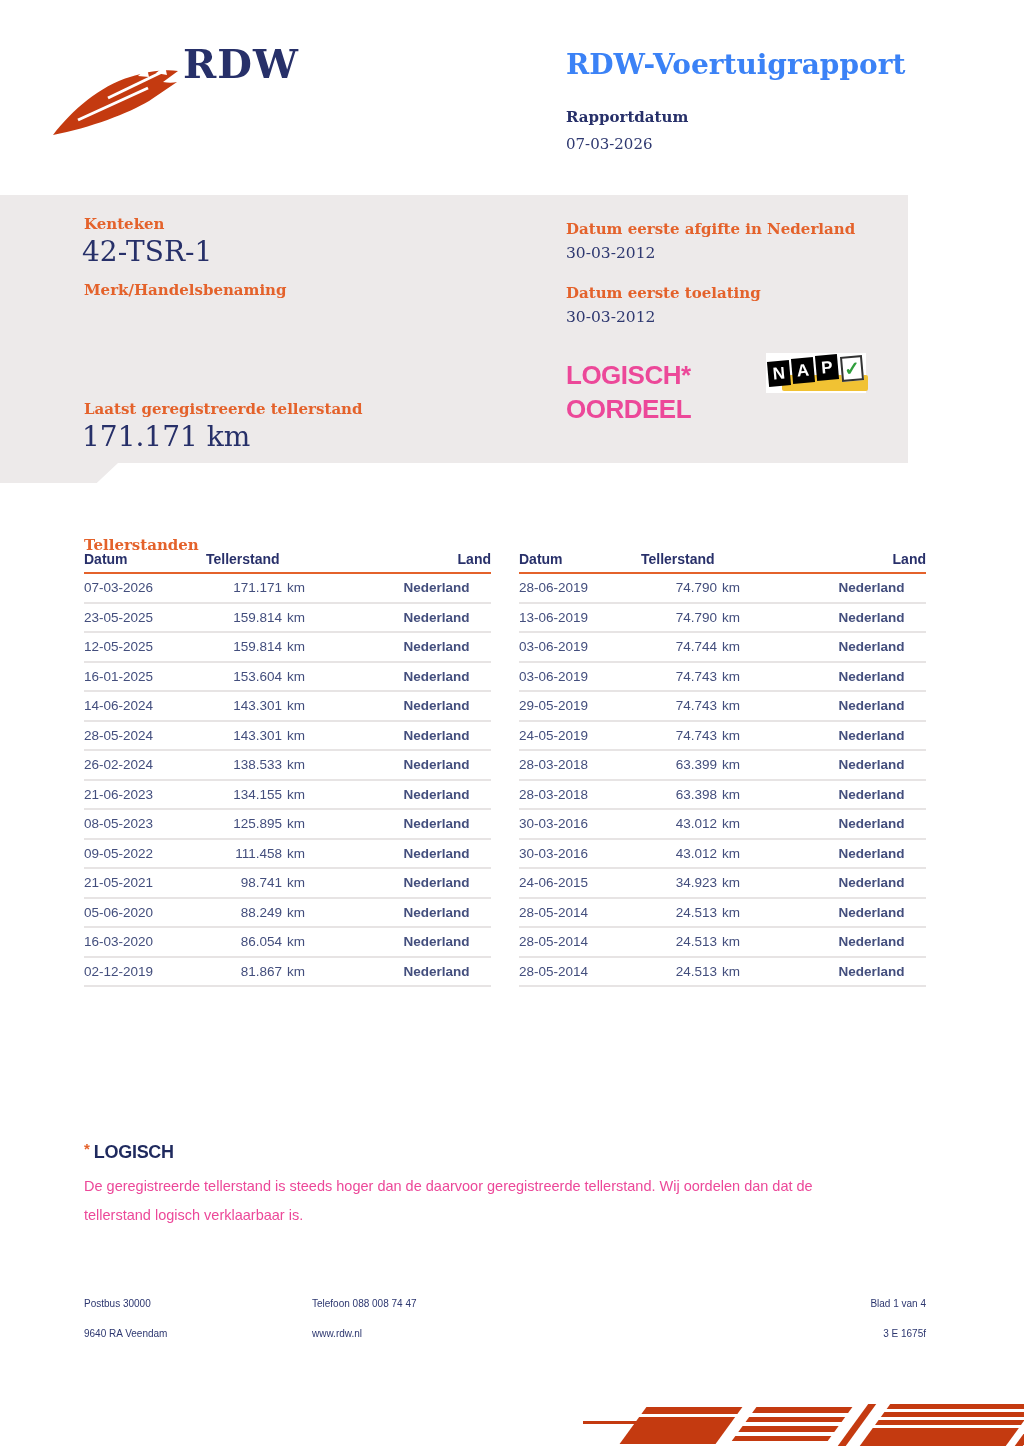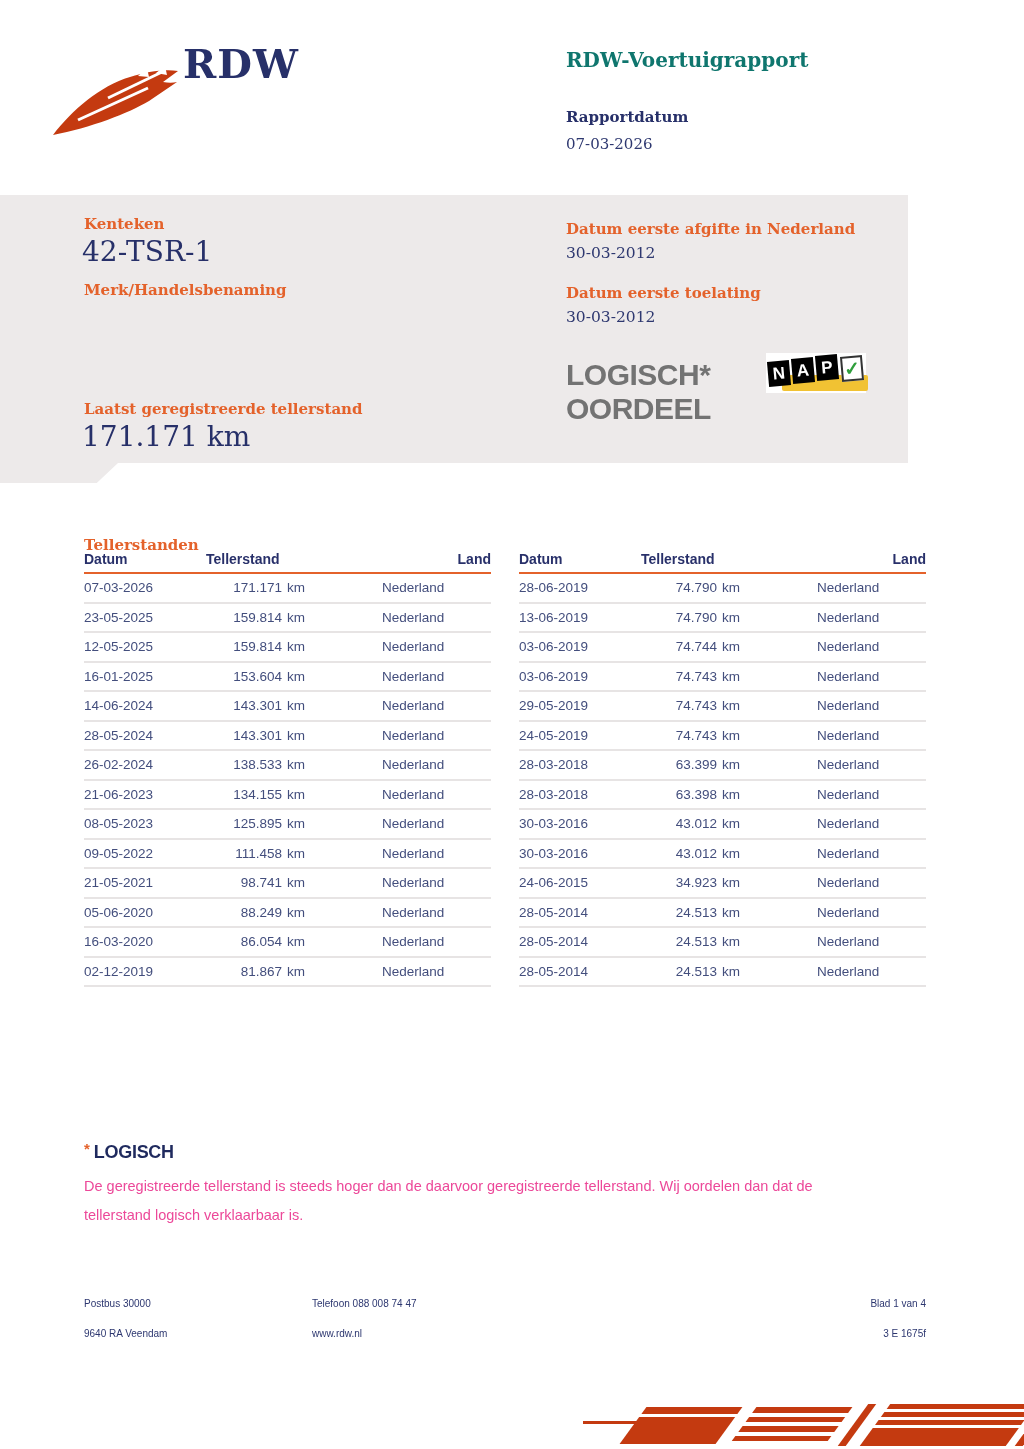"RDW-Voertuigrapport" .doc-title { color: #0f766e -> #3b82f6; font-size: 20px -> 28px }
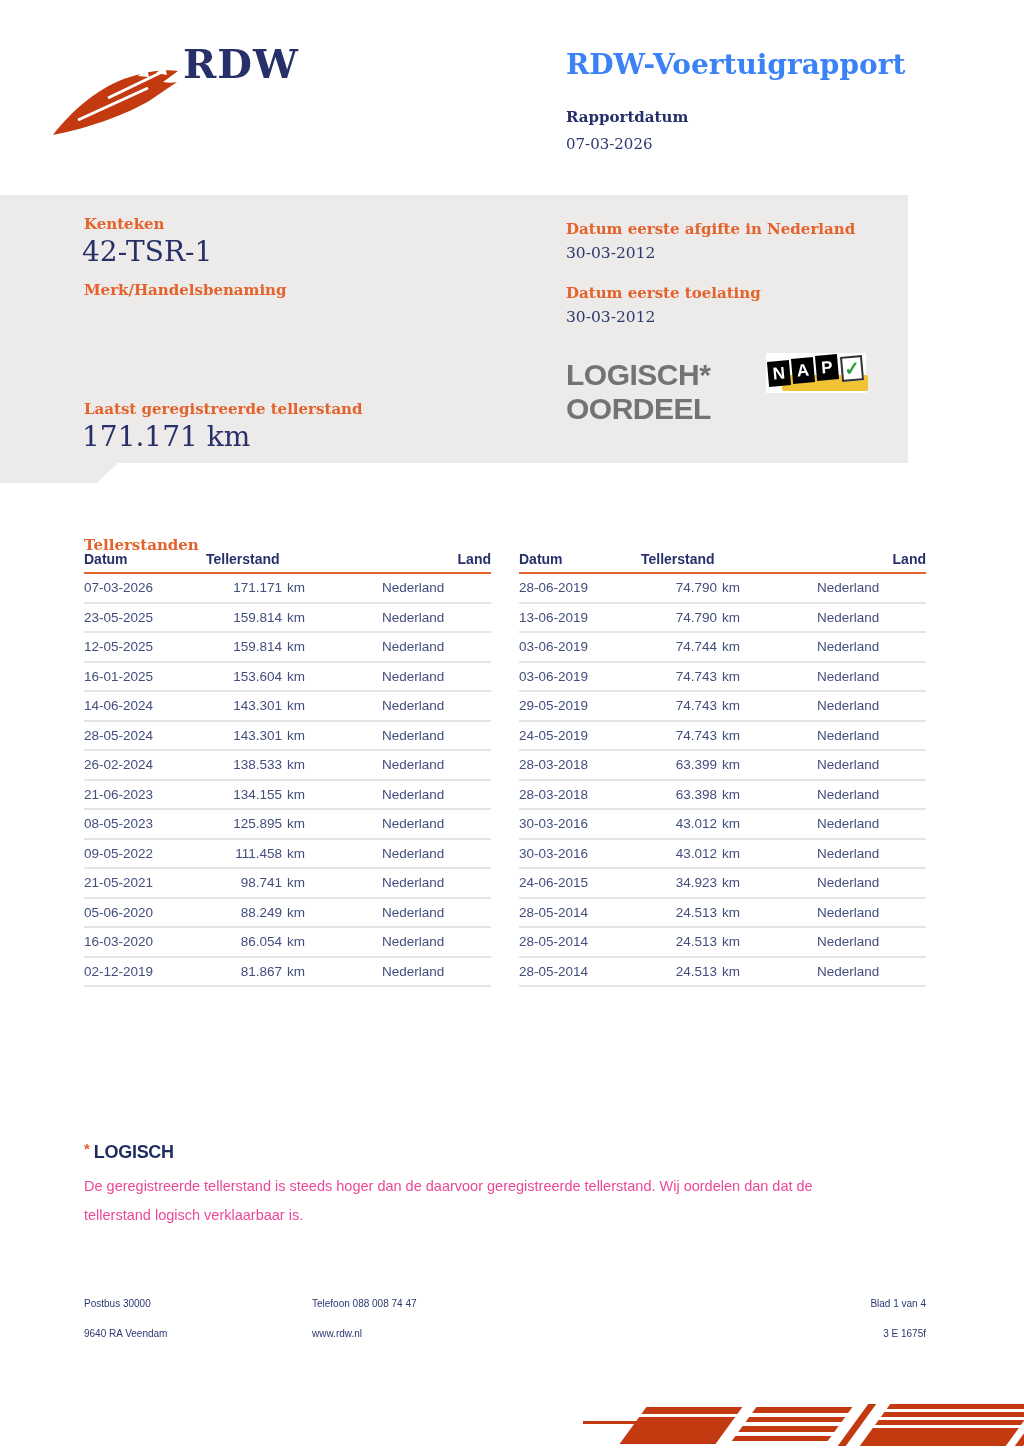"LOGISCH*" .oordeel { color: #737373 -> #ec4899; font-size: 30px -> 26px }
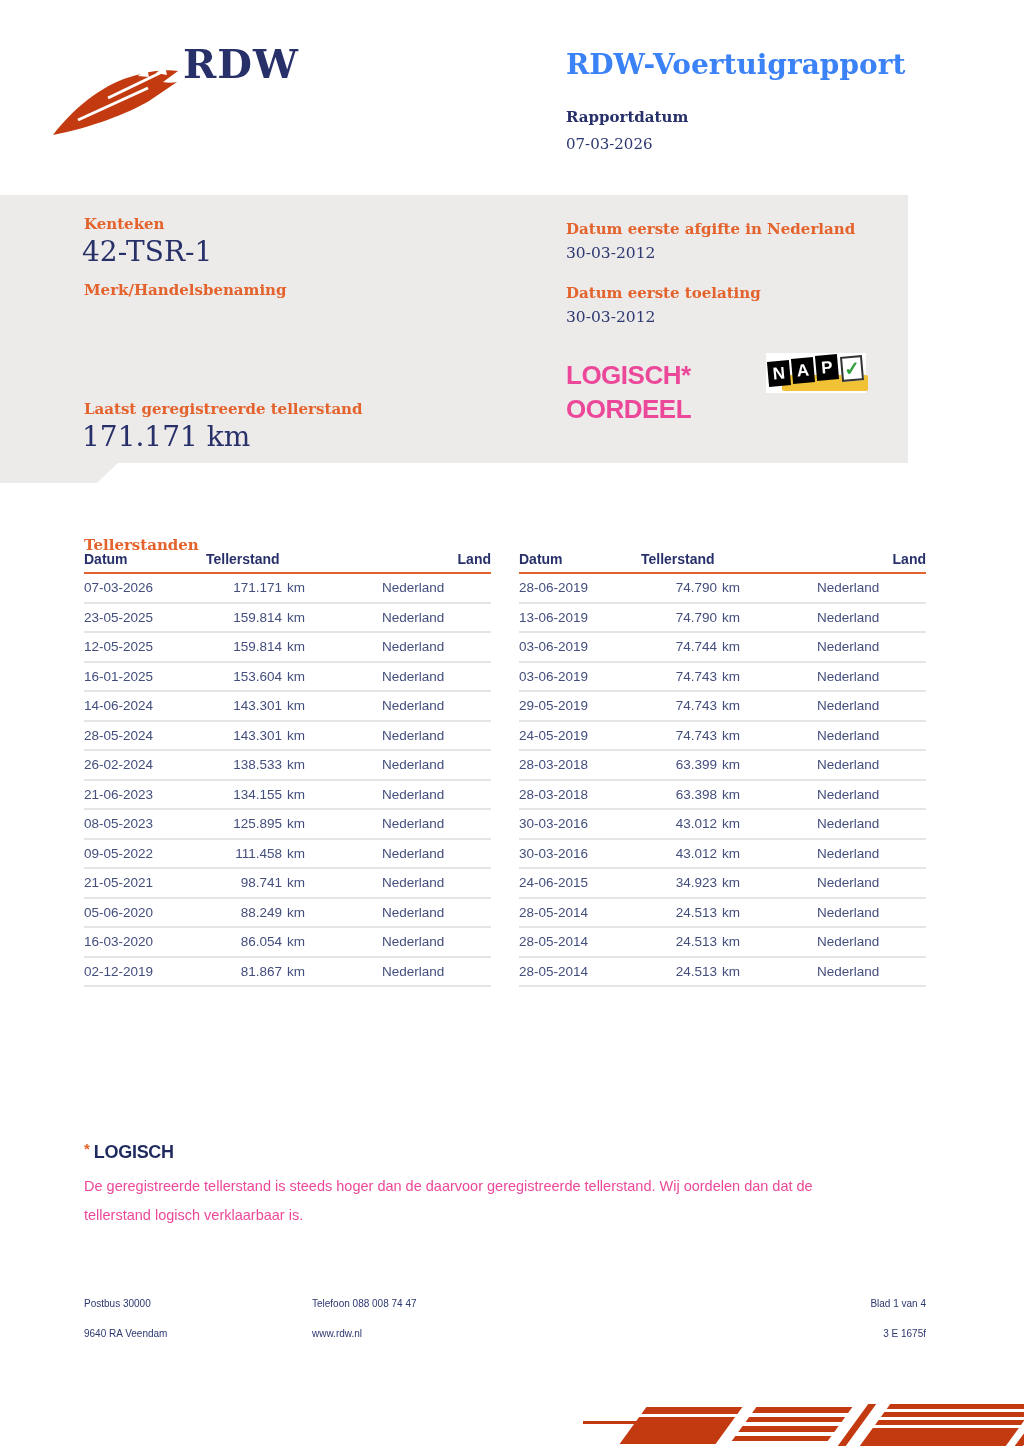"Nederland" .trow .land { font-weight: none -> bold; text-align: left -> center }
